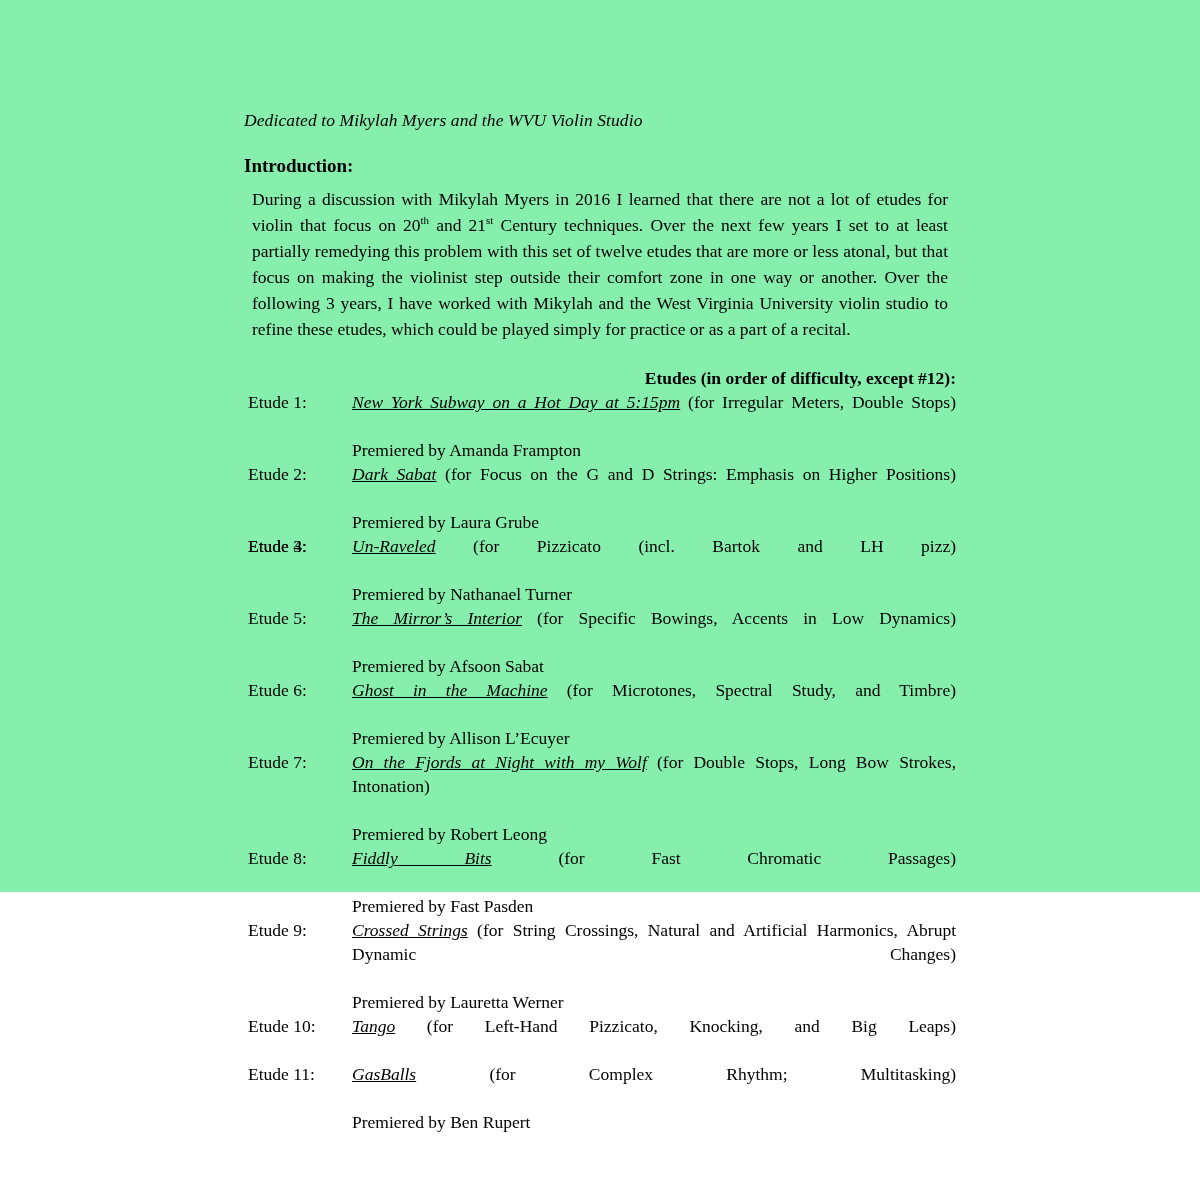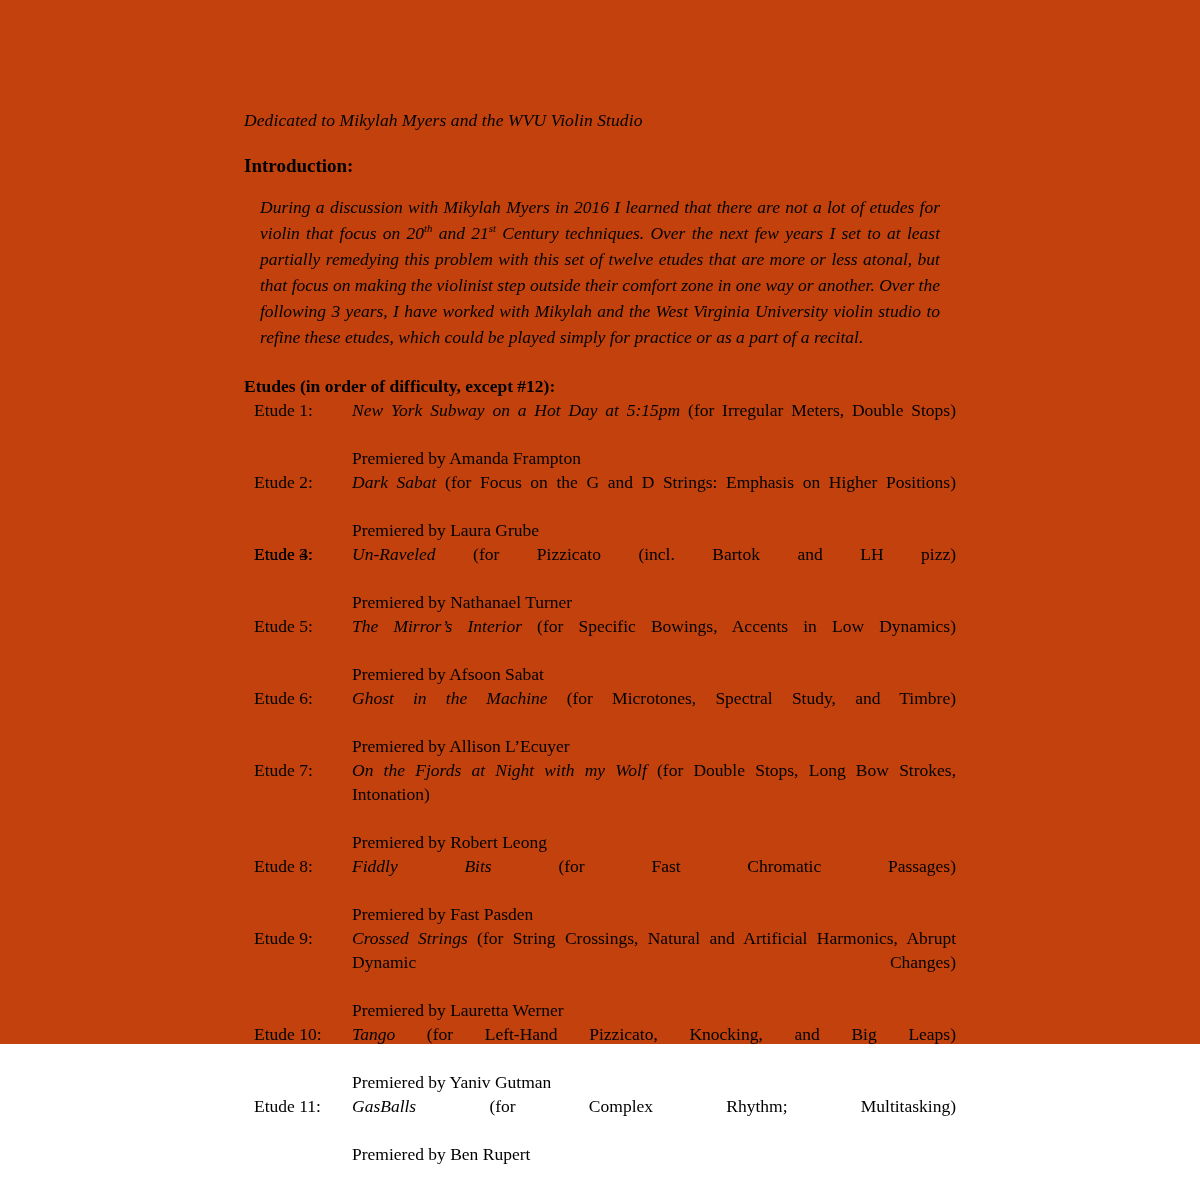"Dedicated to Mikylah Myers and" .page { background: #c2410c -> #86efac; height: 1044px -> 892px }
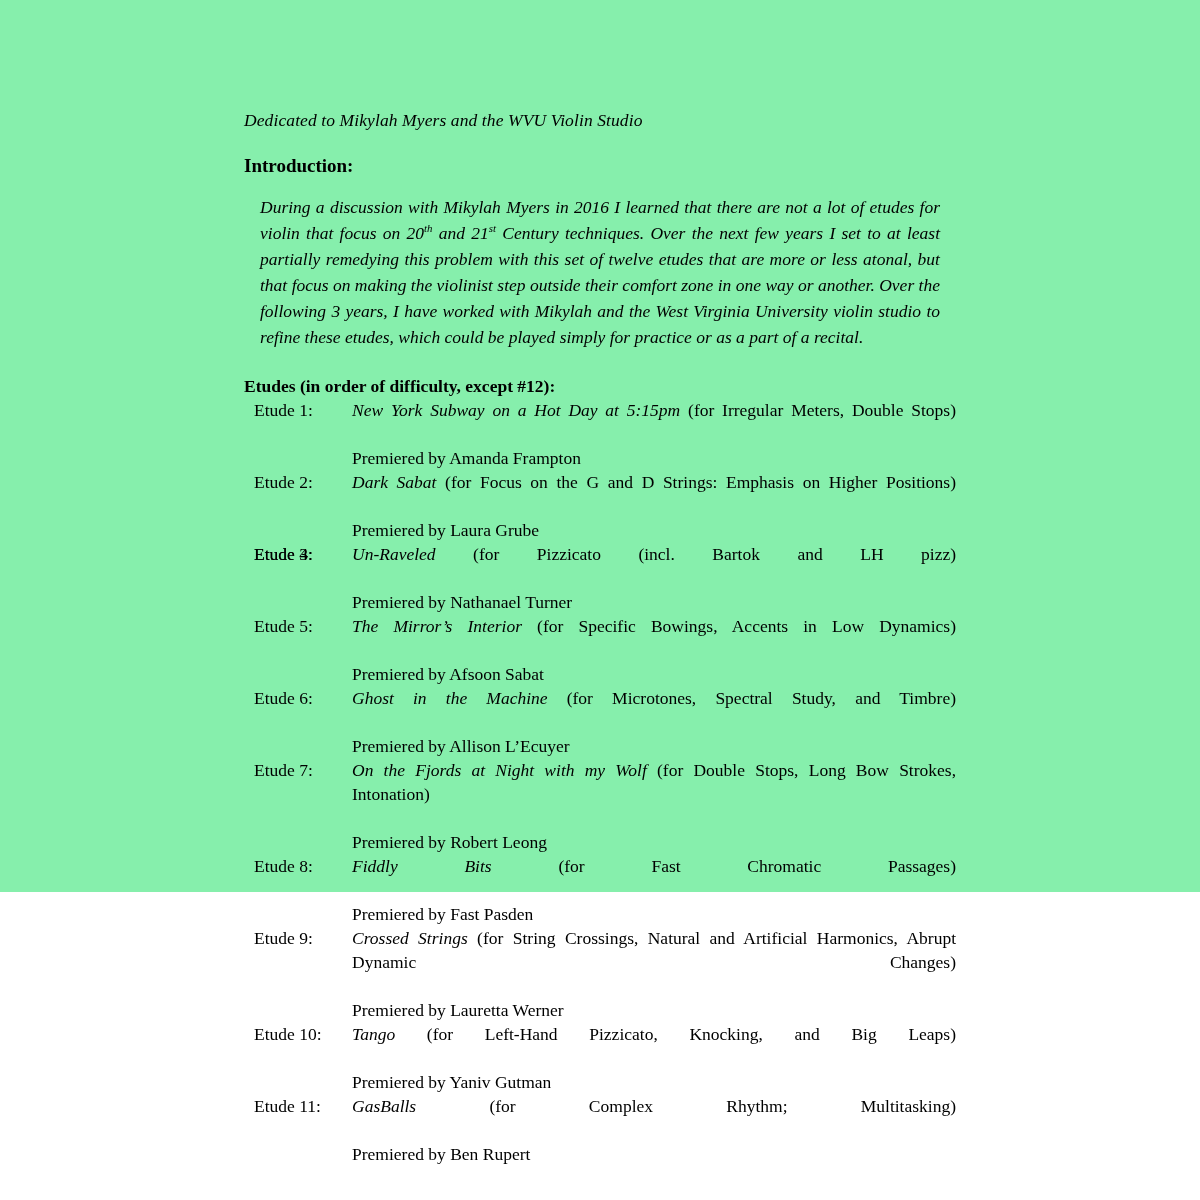"During a discussion with Mikylah" .intro-paragraph { font-style: italic -> none; margin: 16px -> 8px }
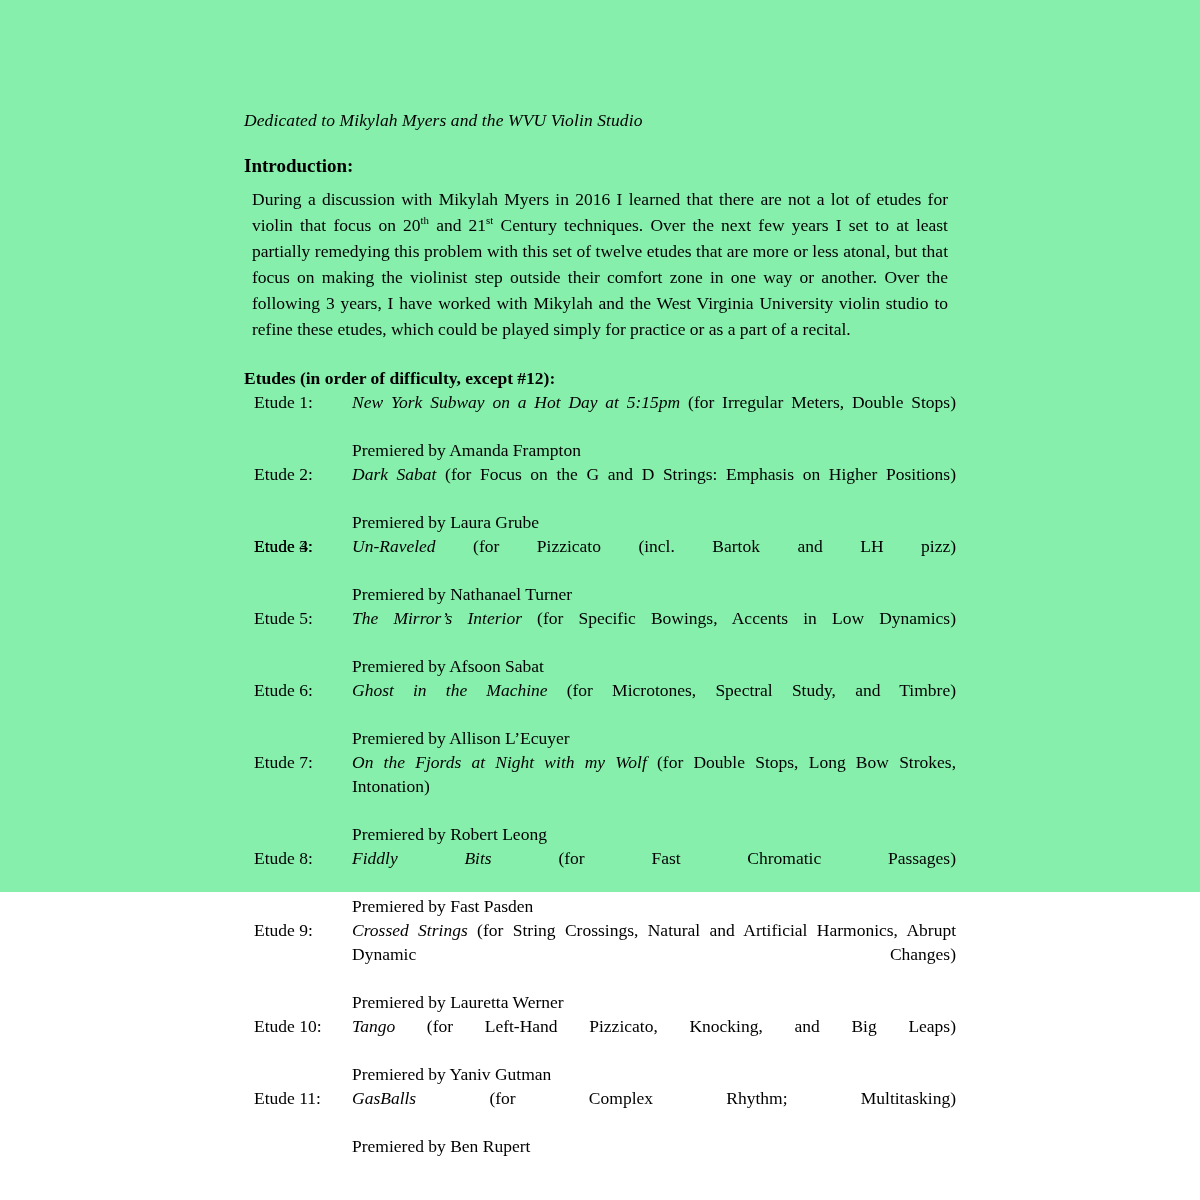"Etudes (in order of difficulty," .etudes-heading { text-align: none -> right }
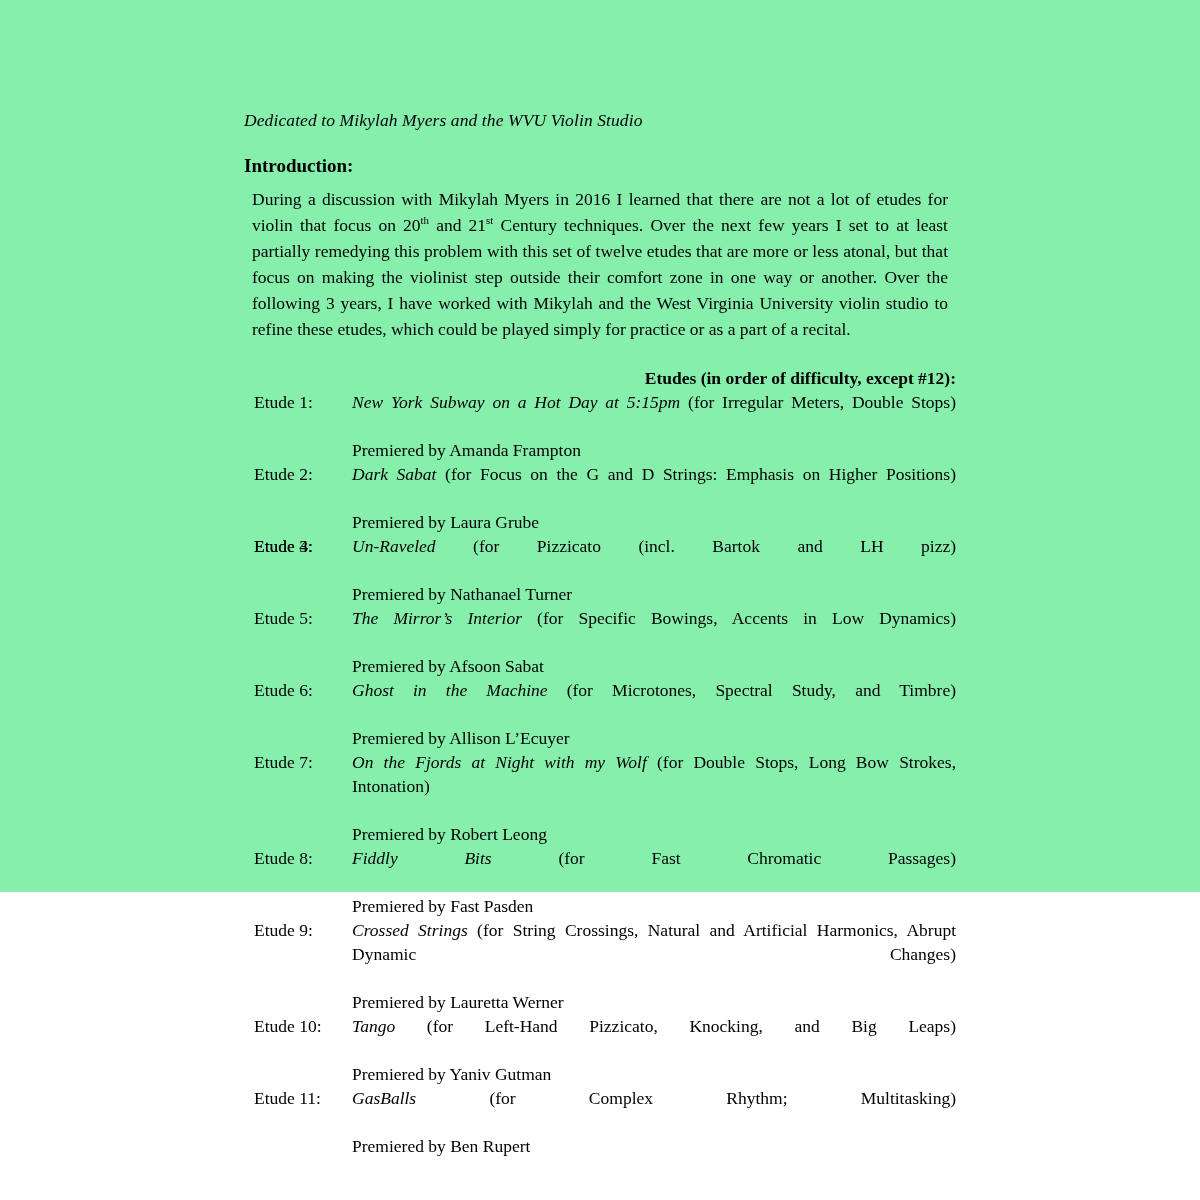"Etude 1:" .etude-label { left: 10px -> 4px }
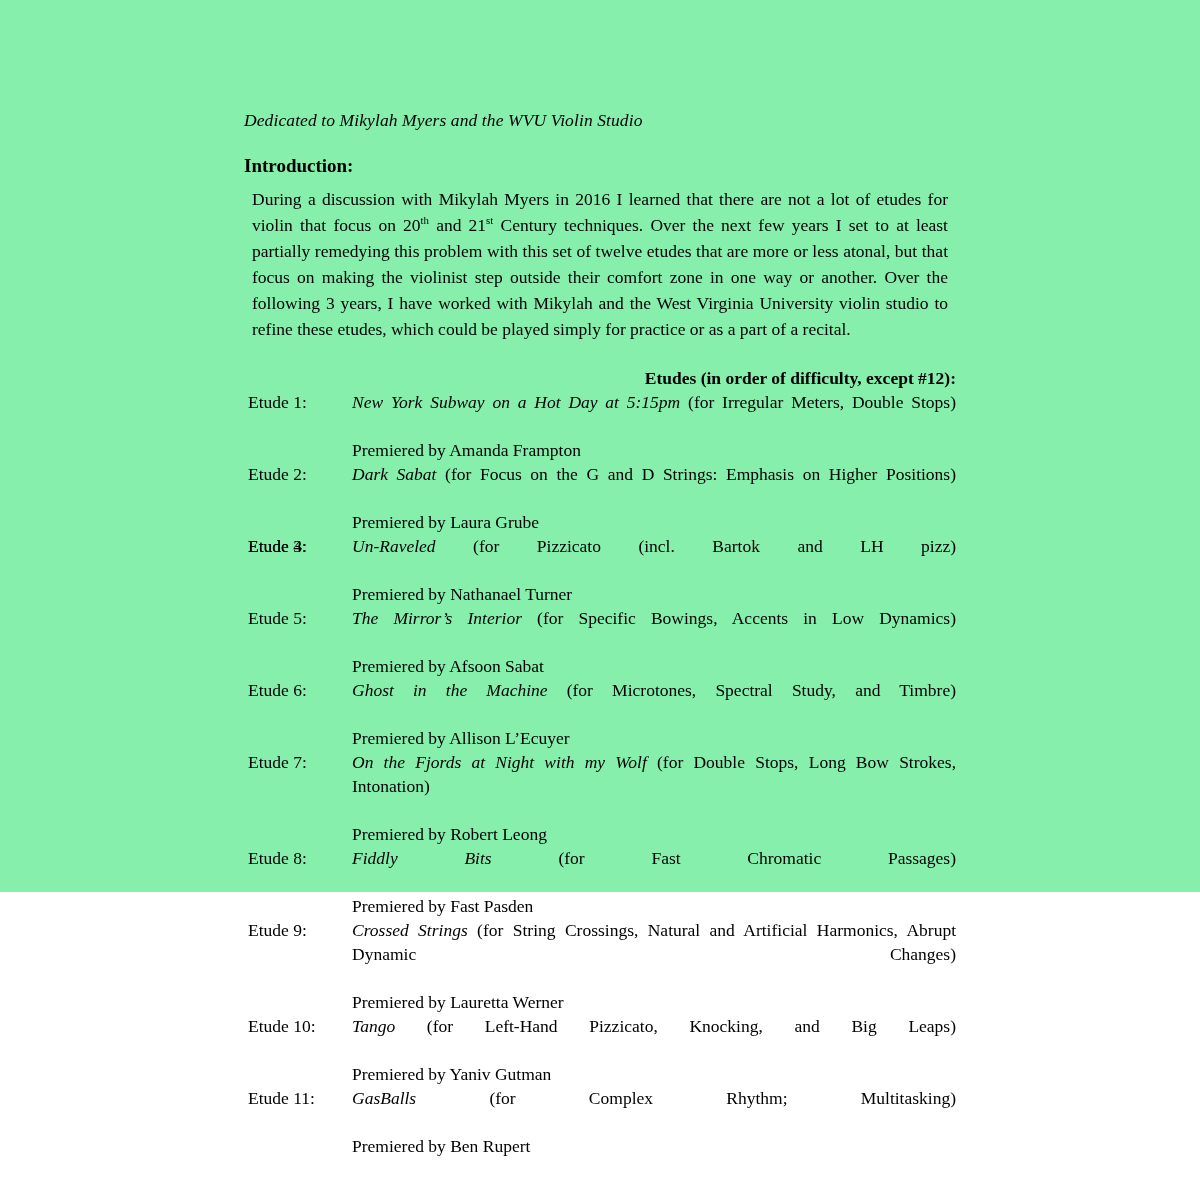"New York Subway on a" .etude-title { text-decoration: none -> underline }
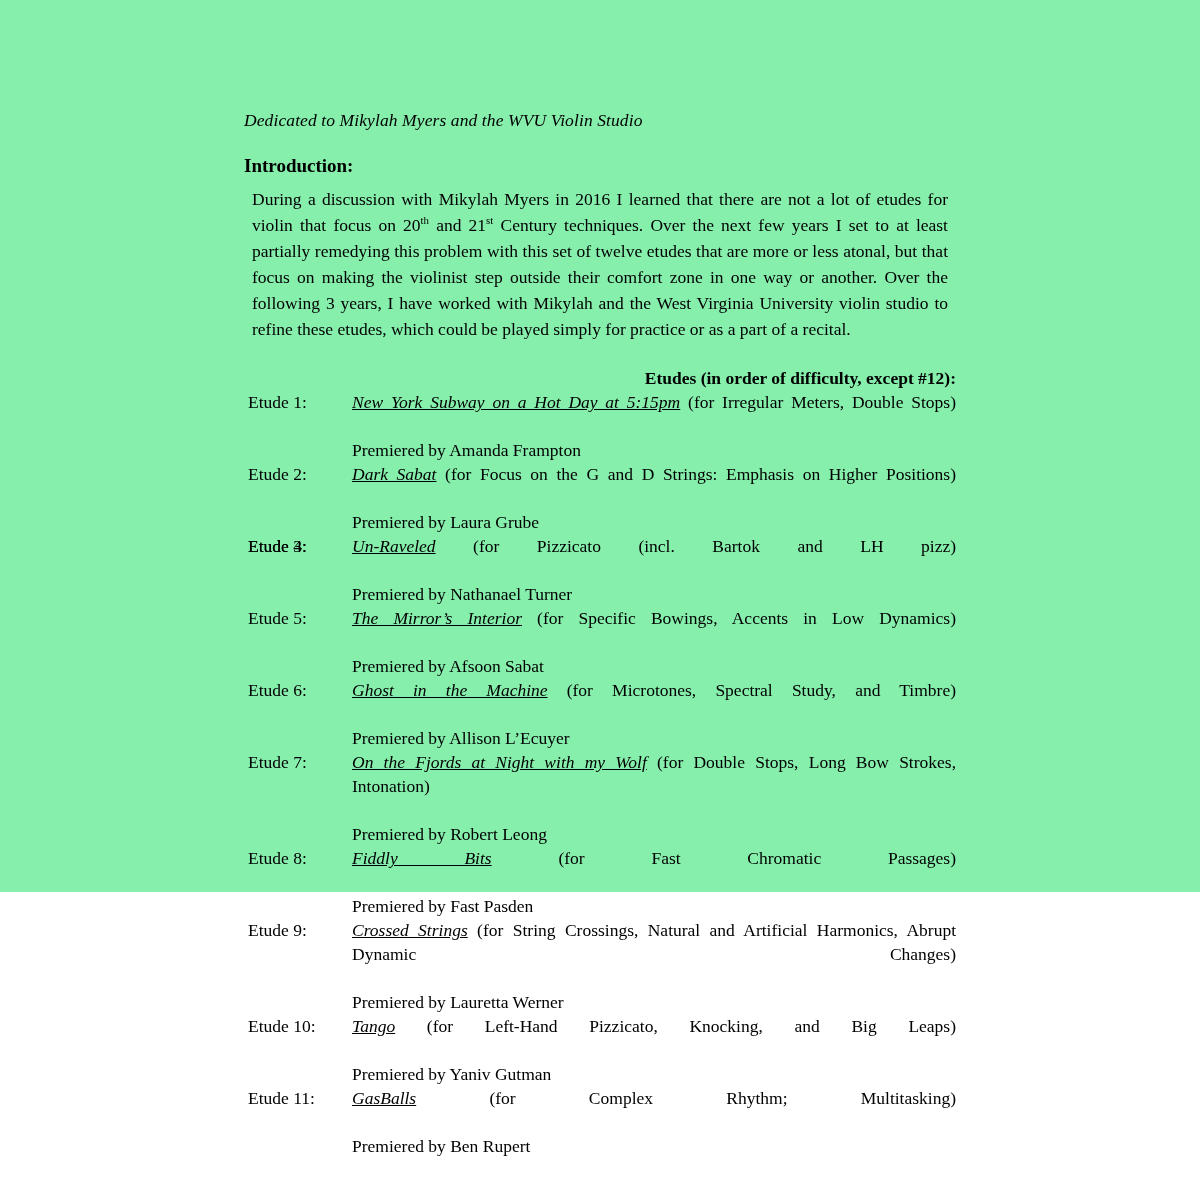"Premiered by Yaniv Gutman" div.etude-premiere { html: <div>Premiered by Yaniv Gutman</div> -> none }
